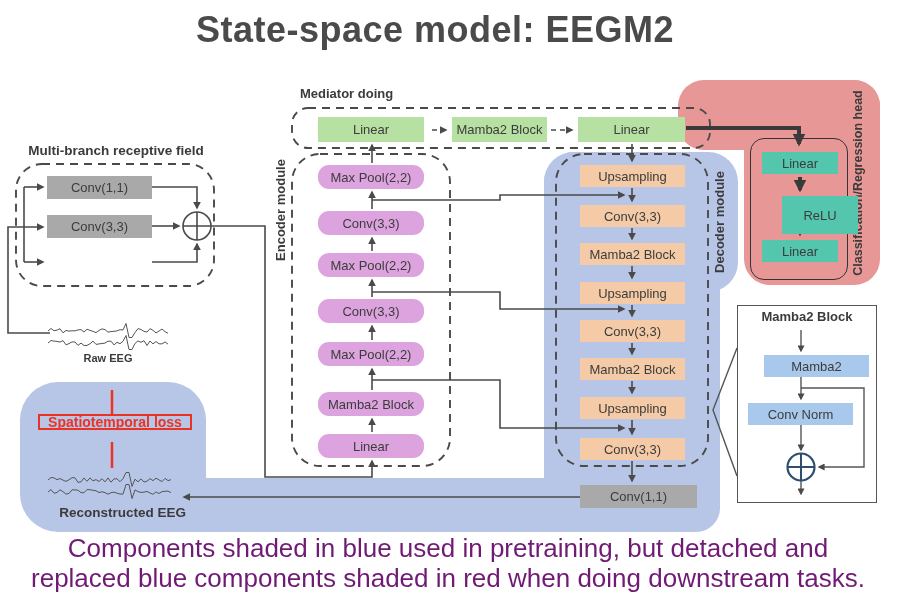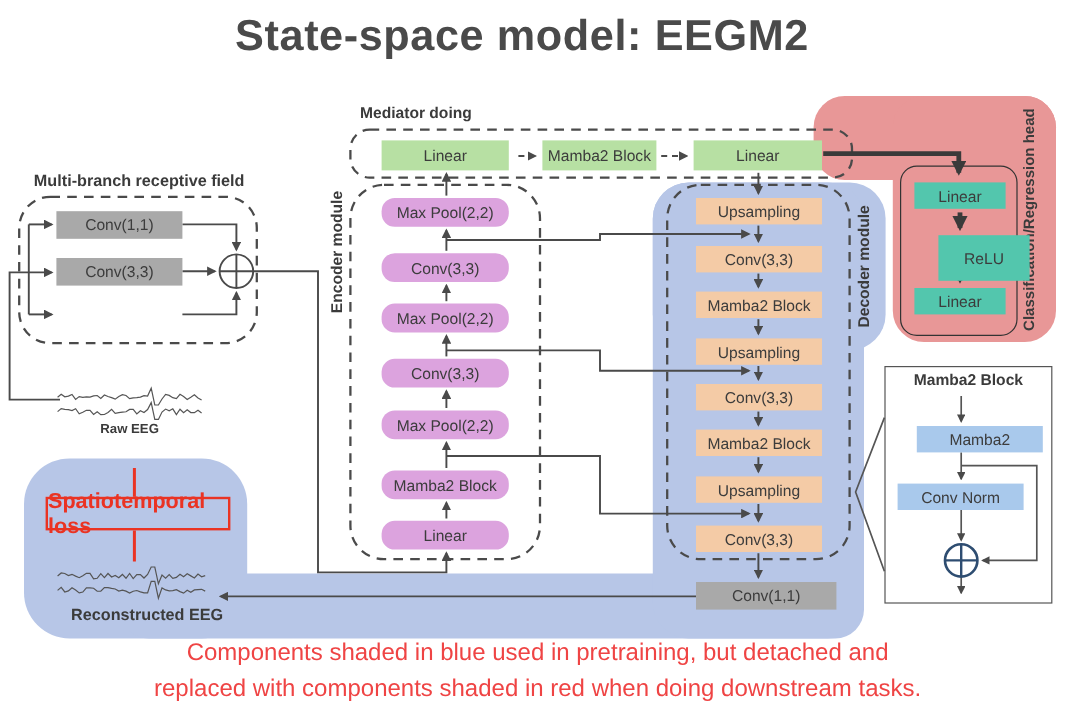"Spatiotemporal loss" #lossbox { font-size: 18px -> 14px; height: 28px -> 16px }
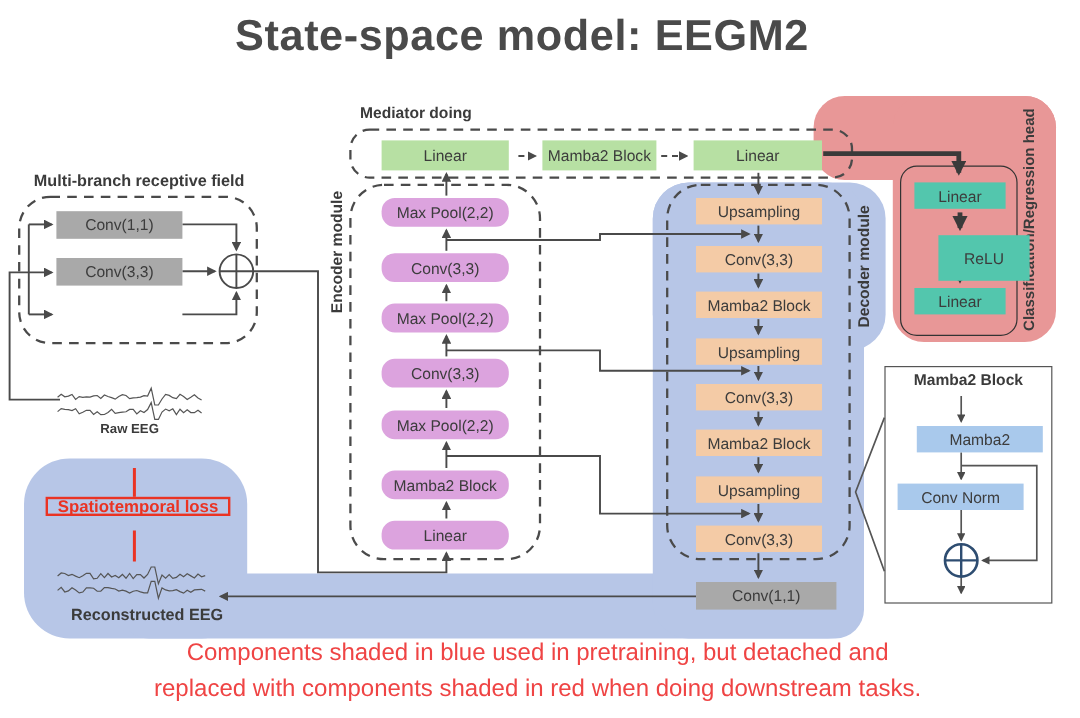"Components shaded in blue used" .caption { color: #ef4444 -> #701a75; font-size: 20px -> 26px }
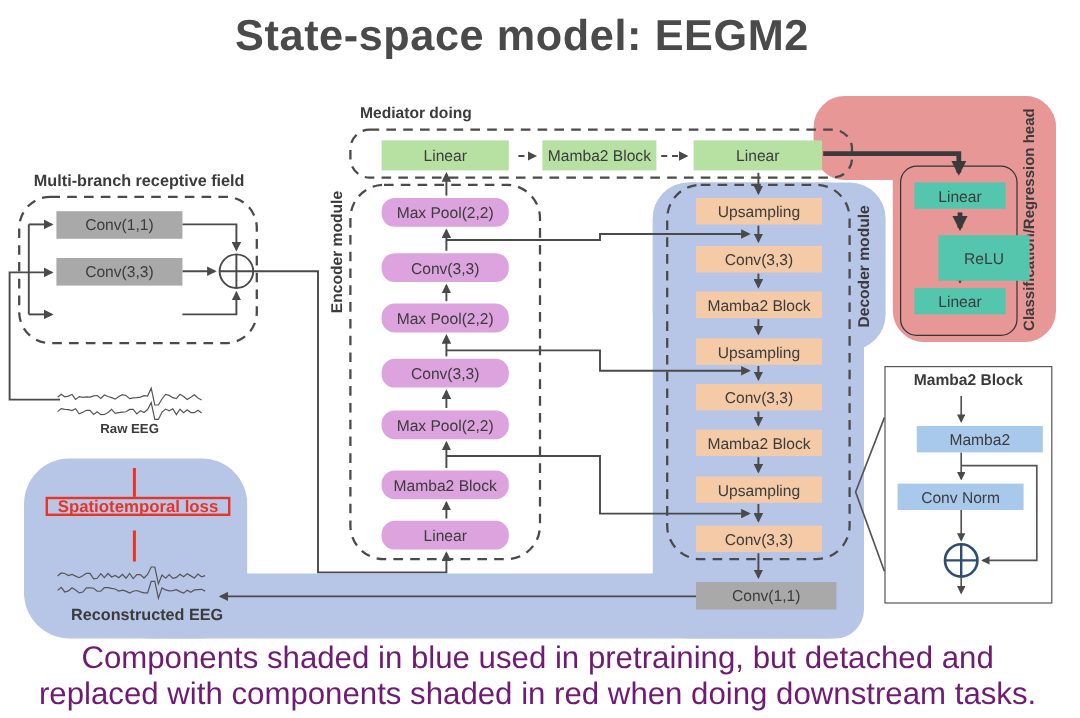"replaced with components shaded in" div.caption { text: with -> blue }
